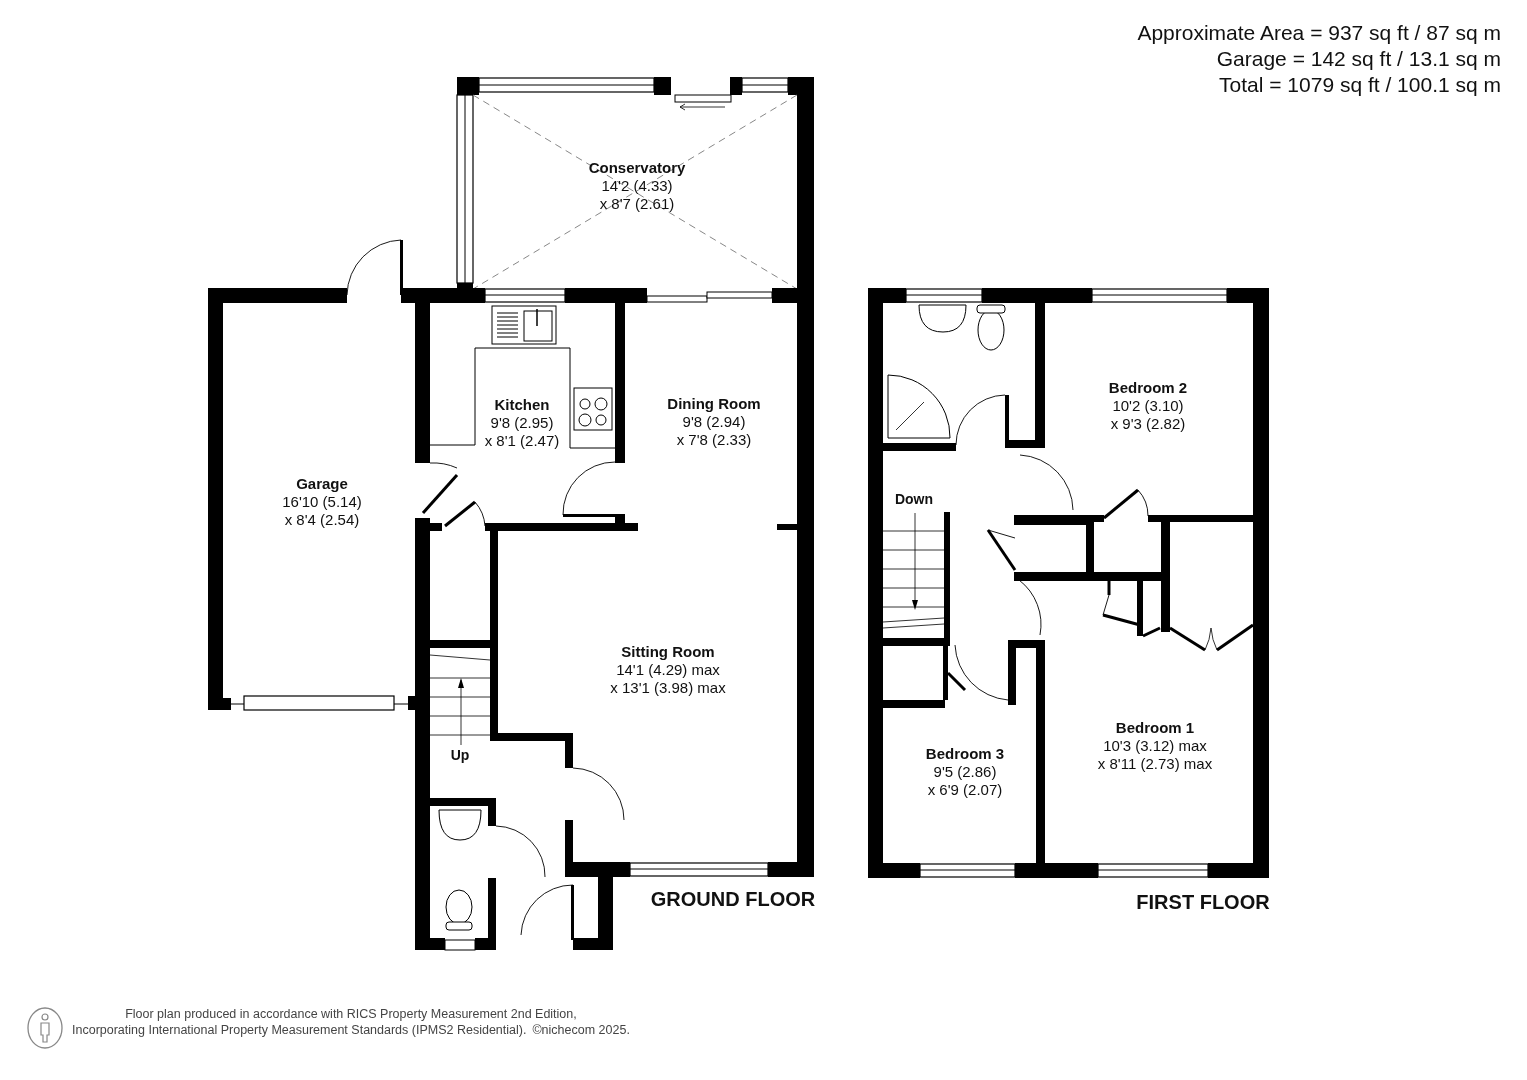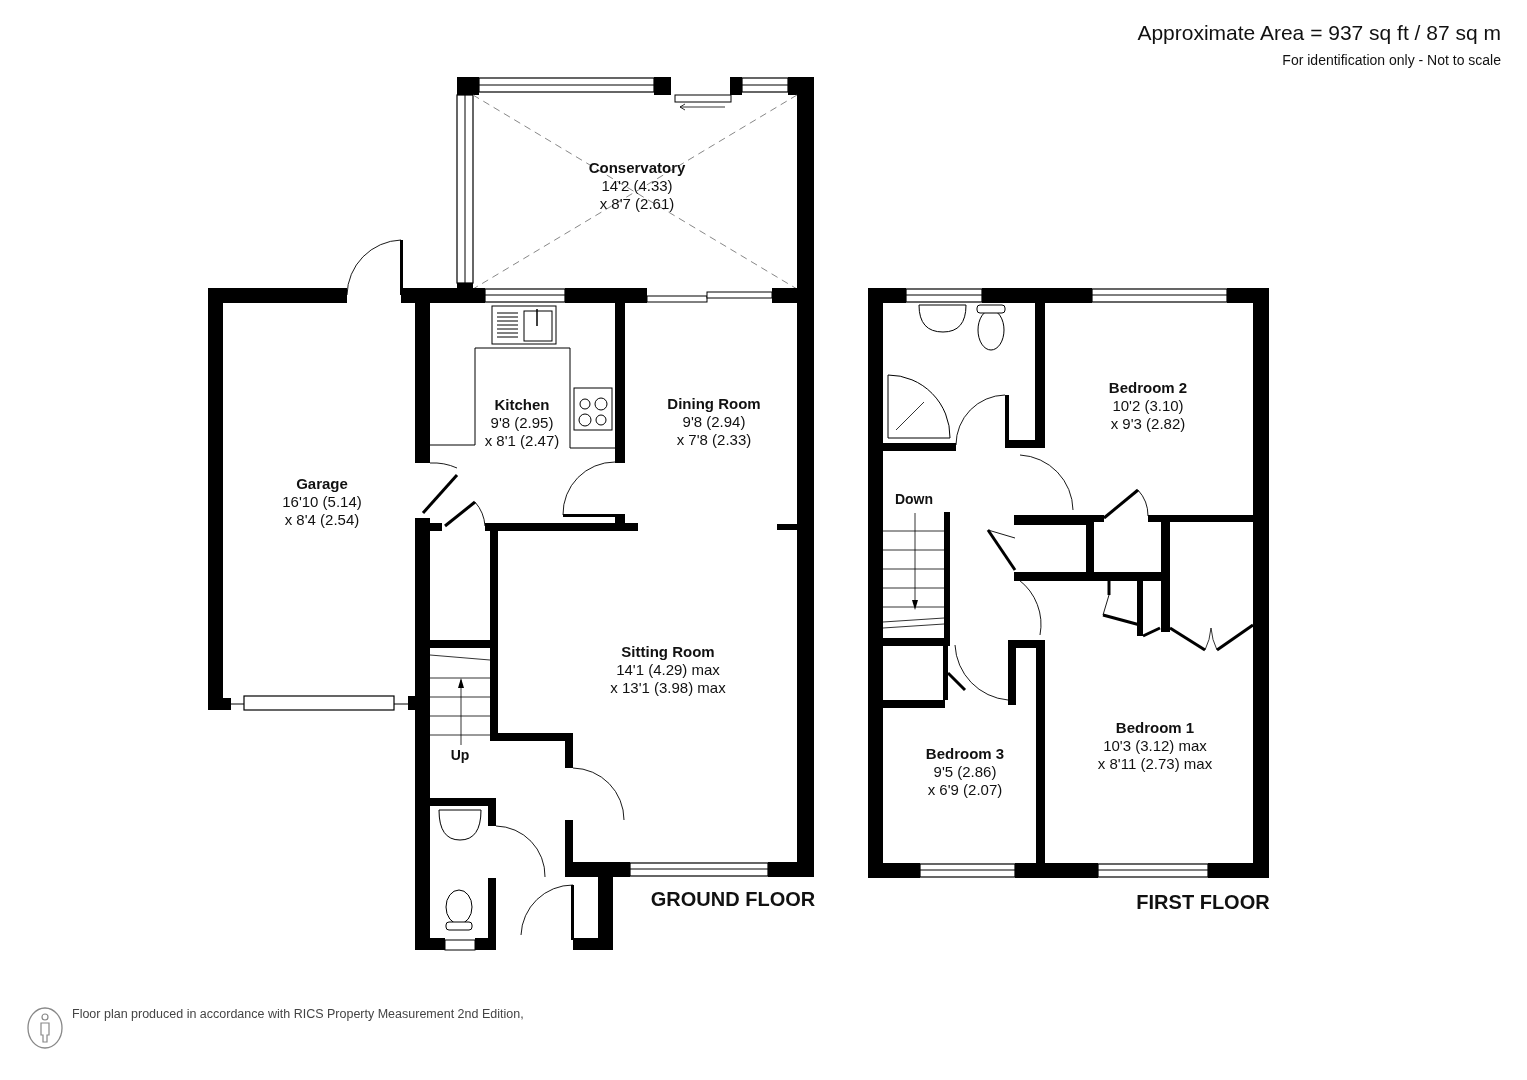"Garage = 142 sq ft" div.area-line { html: none -> <div>Garage = 142 sq ft / 13.1 sq m</div> }
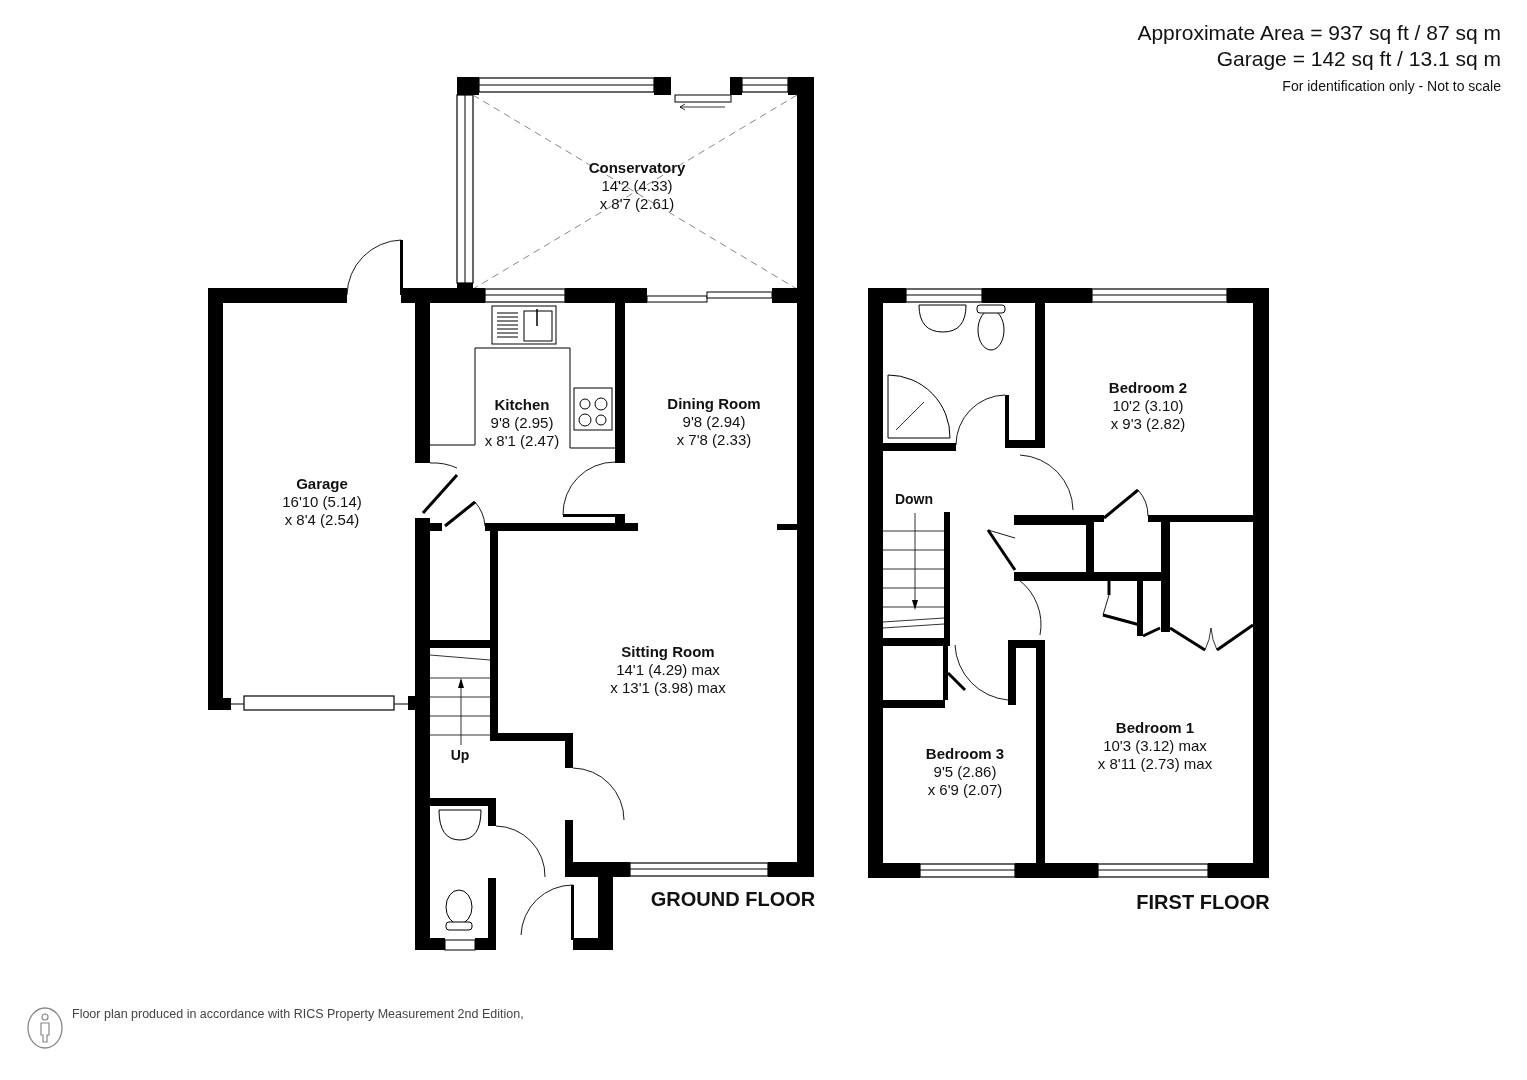"Total = 1079 sq ft" div.area-line { html: none -> <div>Total = 1079 sq ft / 100.1 sq m</div> }
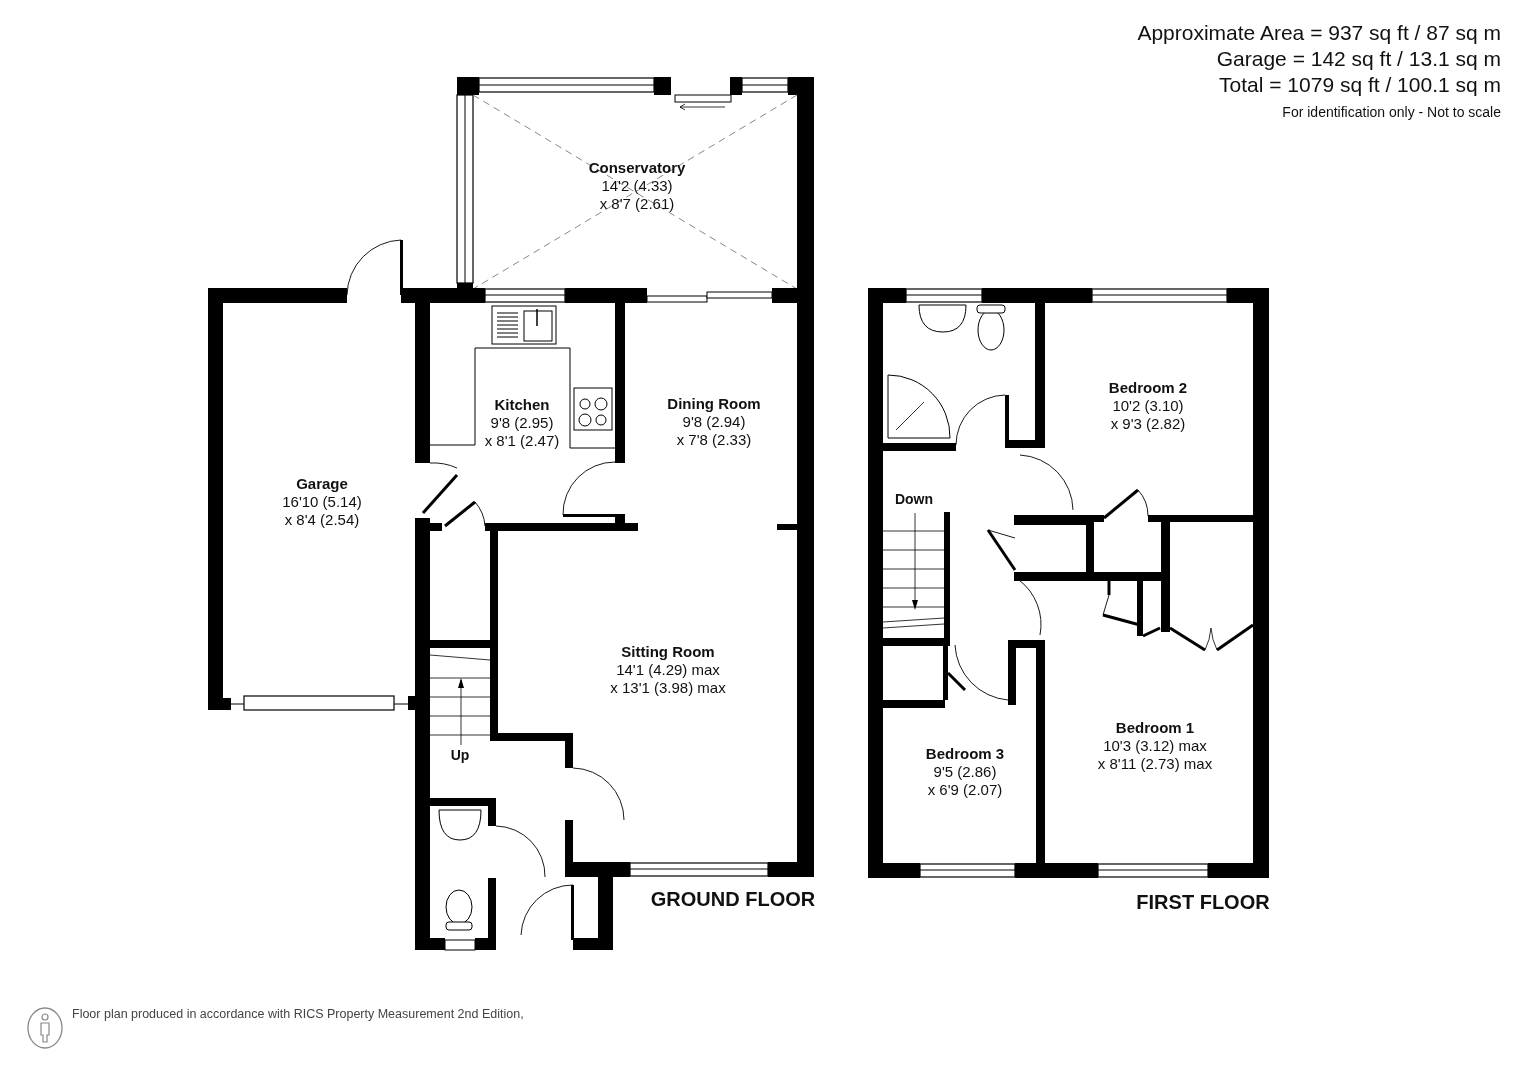"For identification only - Not" div.area-note { html: <div>For identification only - Not to scale</div> -> none }
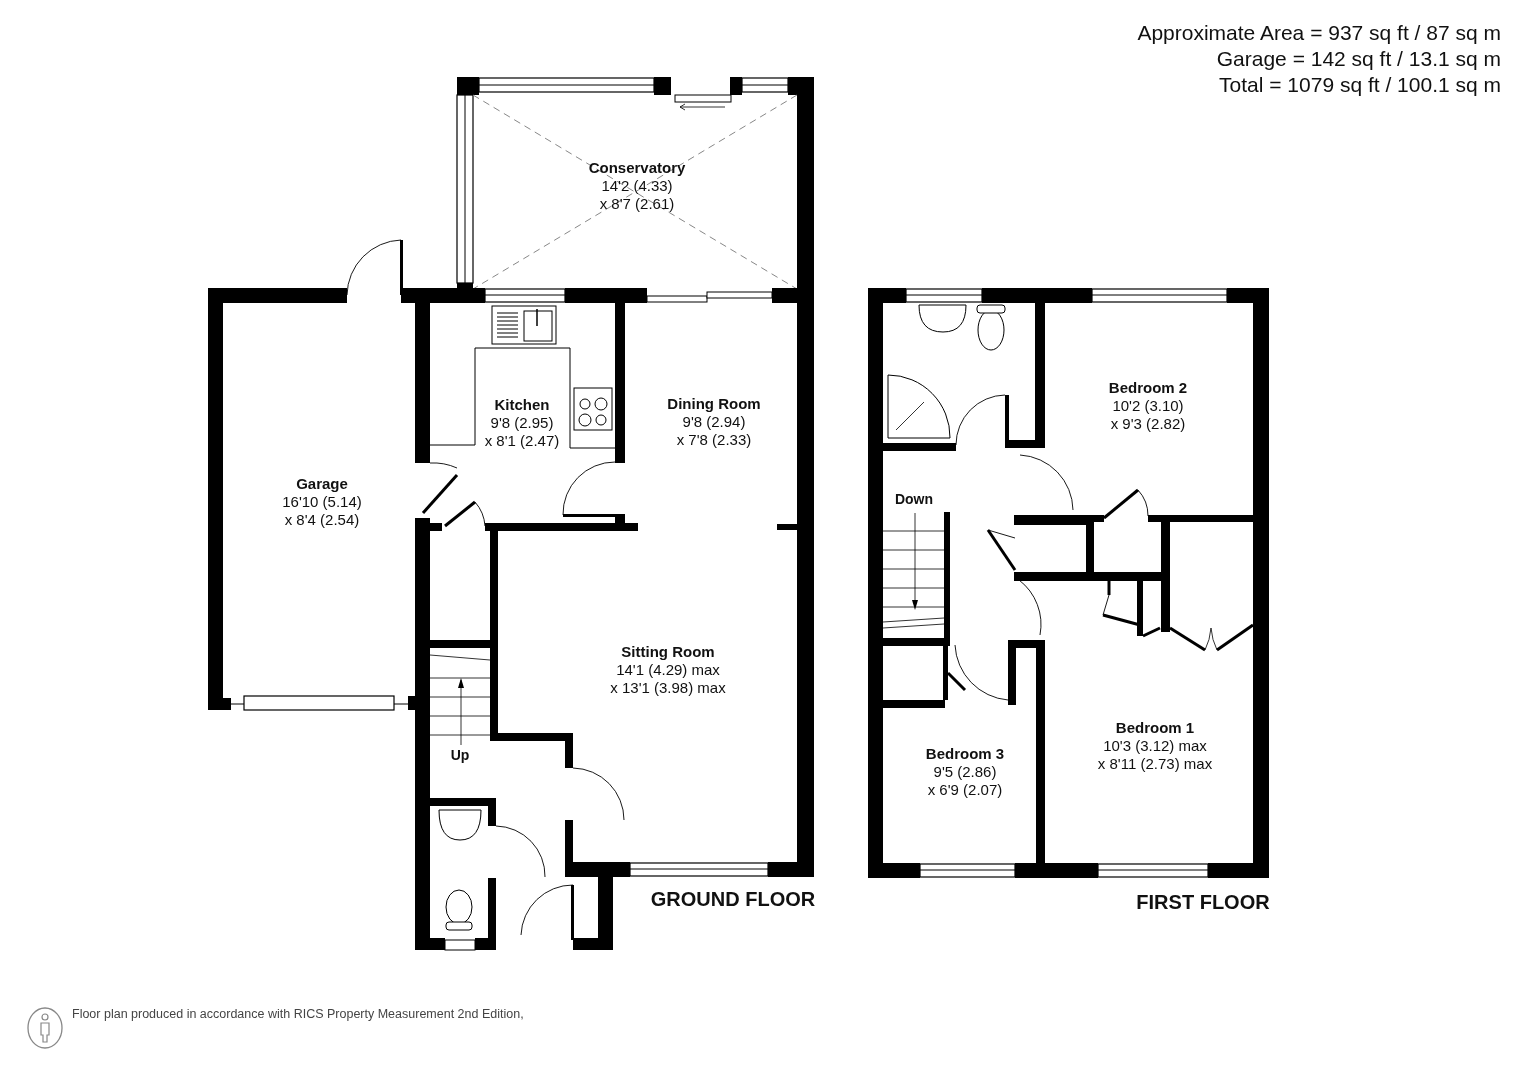"Incorporating International Property" span { html: none -> <span><b>Incorporating International Property Measurement Standards (IPMS2 Residential).</b><b>©nichecom 2025.</b></span> }
